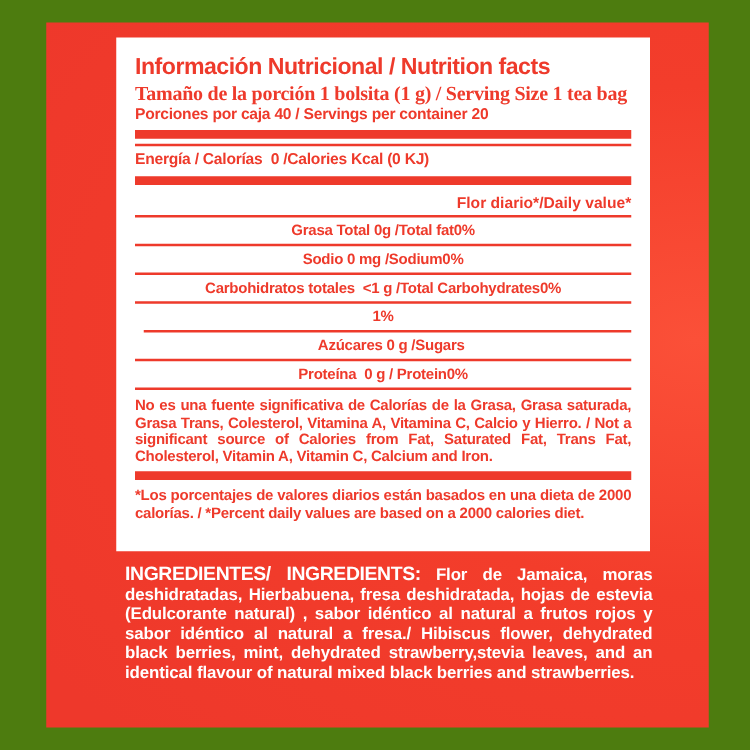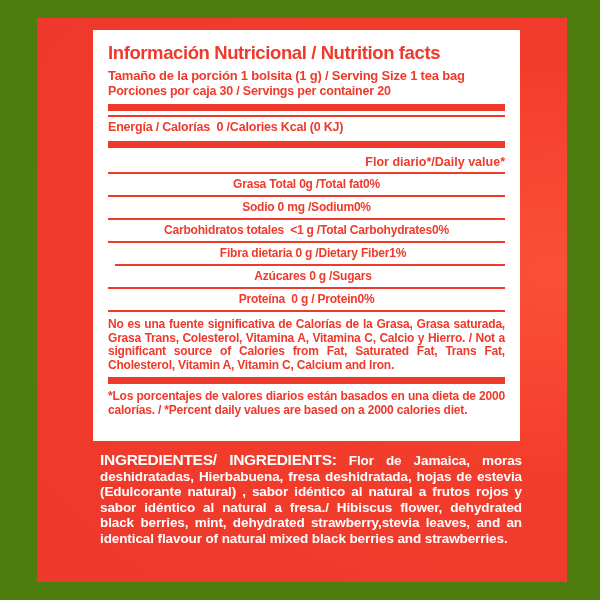"Tamaño de la porción 1" .subline { font-family: none -> Liberation Serif, serif; font-size: 13px -> 16px }
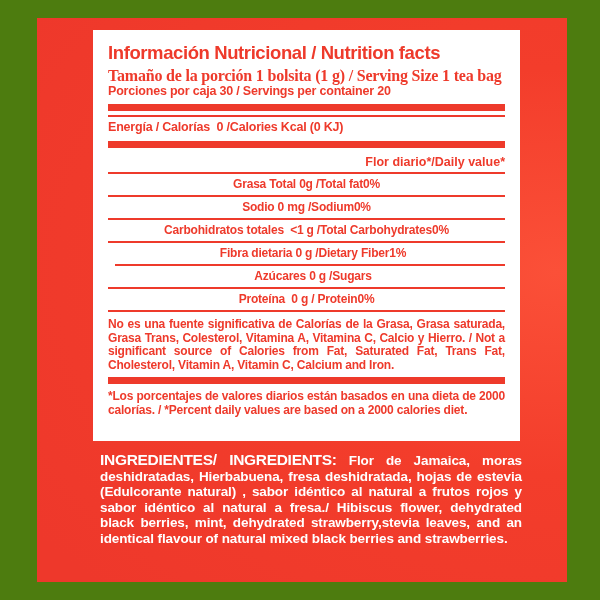"Porciones por caja 30 /" div.subline2 { text: 30 -> 40 }
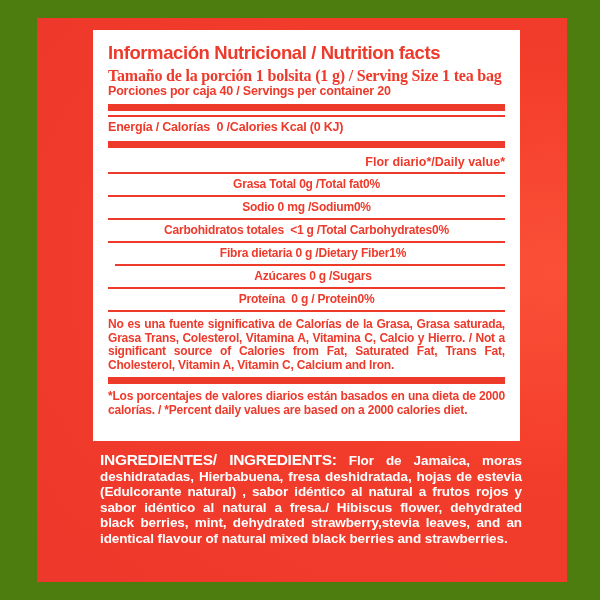"Fibra dietaria 0 g /Dietary" span.lbl { html: <span>Fibra dietaria 0 g /Dietary Fiber</span> -> none }
